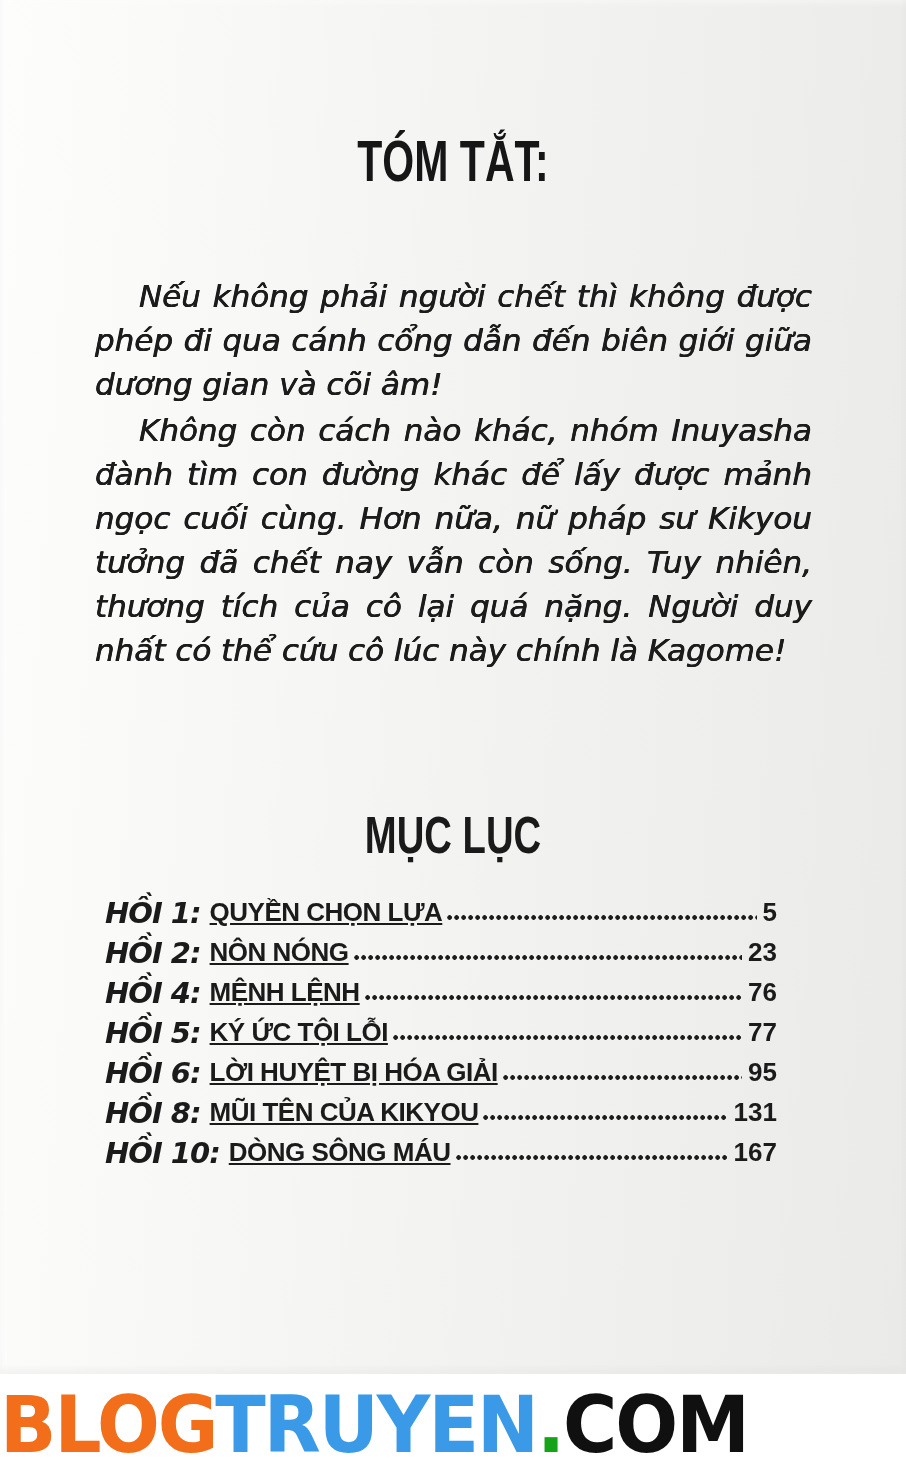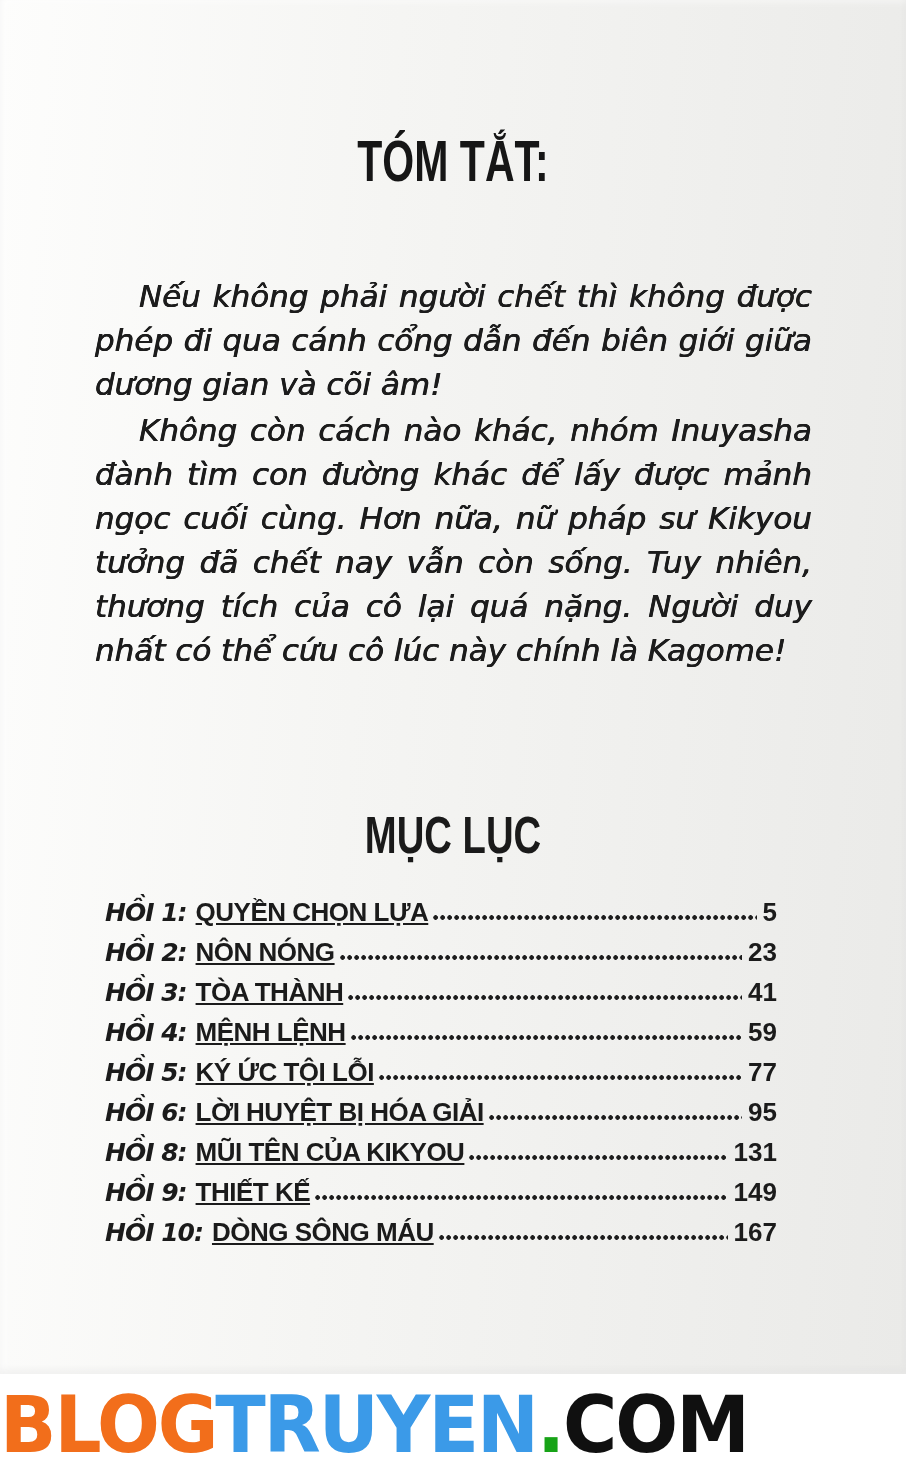"HỒI 1:" .toc-chap { font-size: 25px -> 29px }
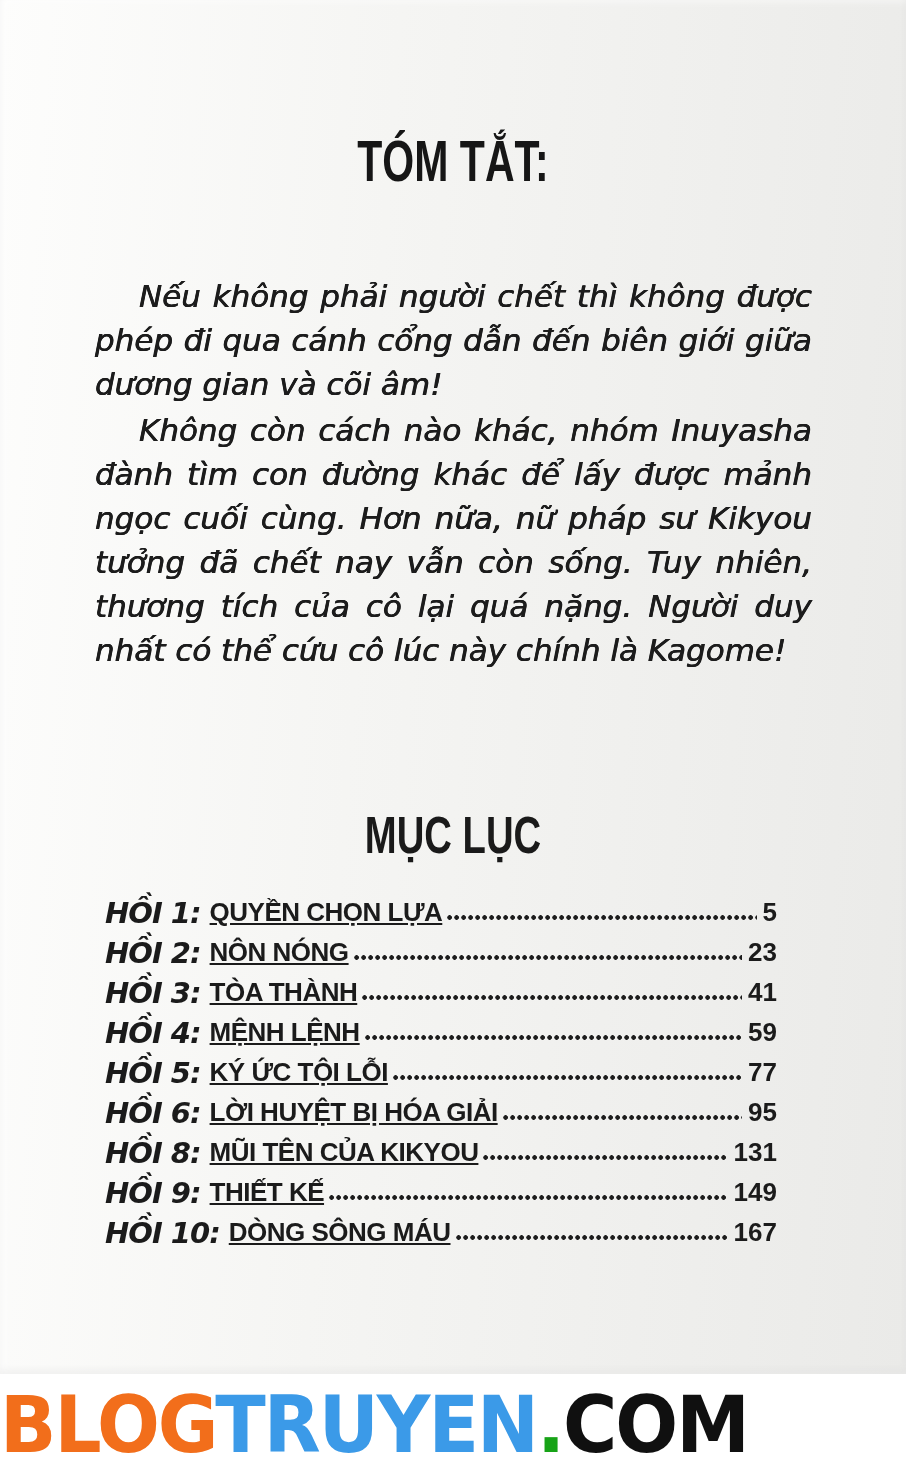"HỒI 3:" div.toc-row { html: <div> <span>HỒI 3:</span> <span>TÒA THÀNH</span> <span></span> <span>41</span> </div> -> none }
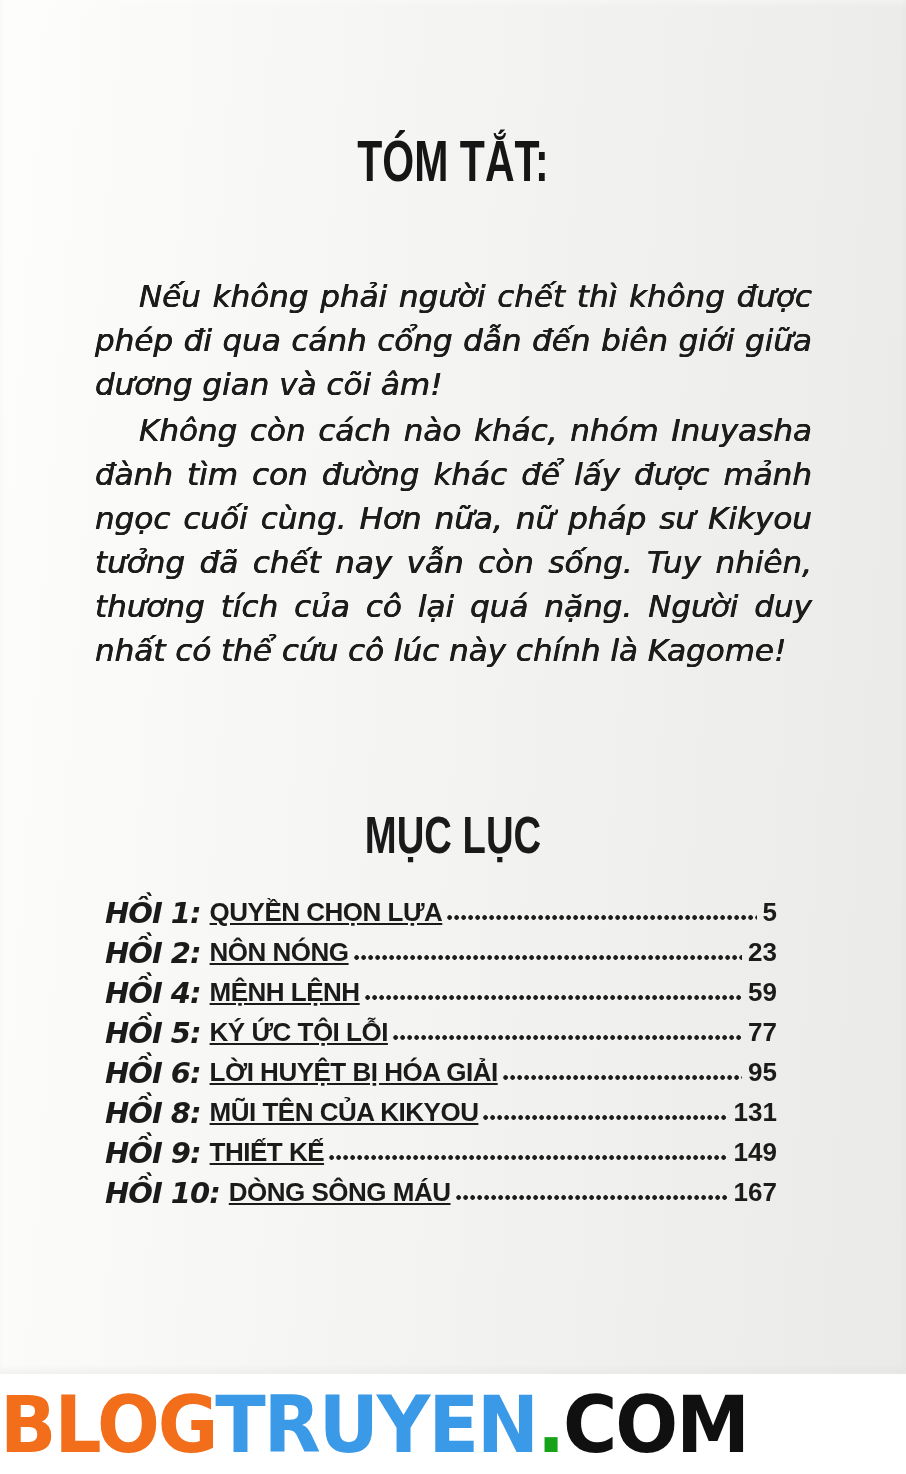"59" span.toc-page { text: 59 -> 76 }
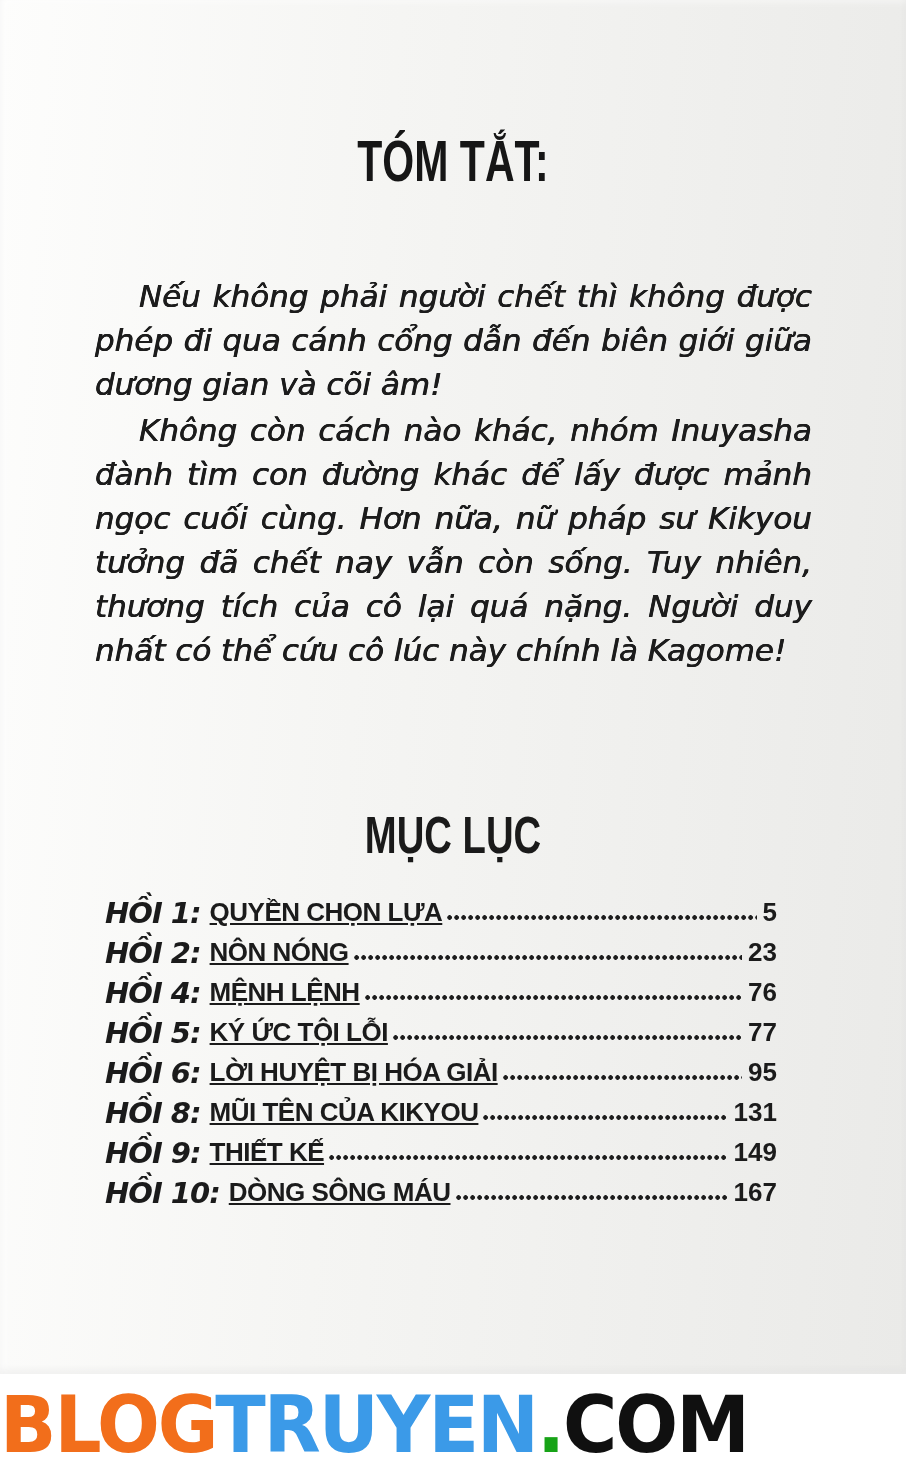"HỒI 9:" div.toc-row { html: <div> <span>HỒI 9:</span> <span>THIẾT KẾ</span> <span></span> <span>149</span> </div> -> none }
